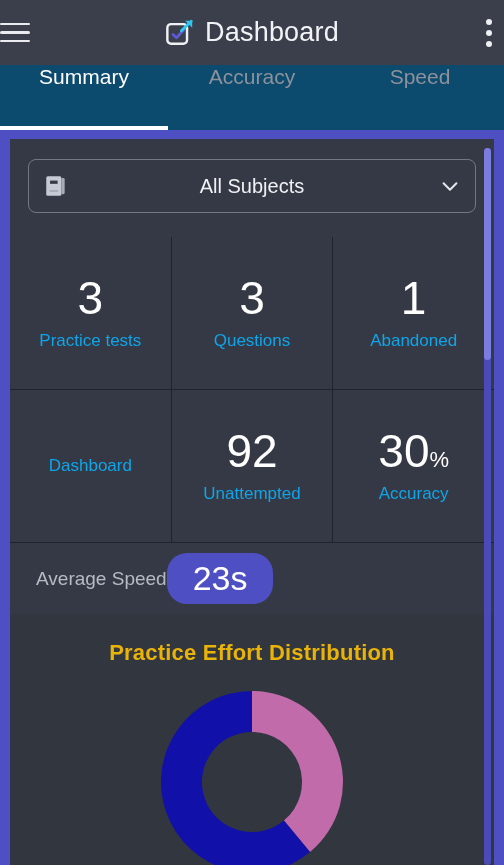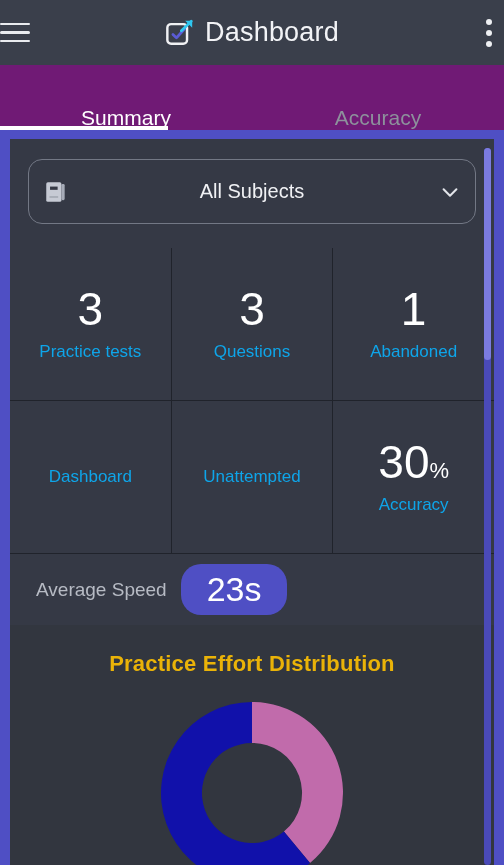"Summary" .tabbar { align-items: flex-end -> flex-start; background: #701a75 -> #0c4a6e }
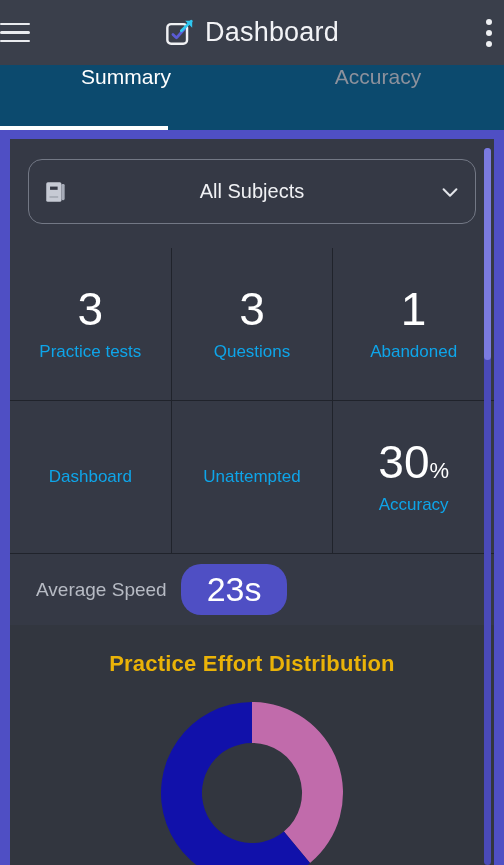"Speed" div.tab { html: none -> <div> <span>Speed</span> </div> }
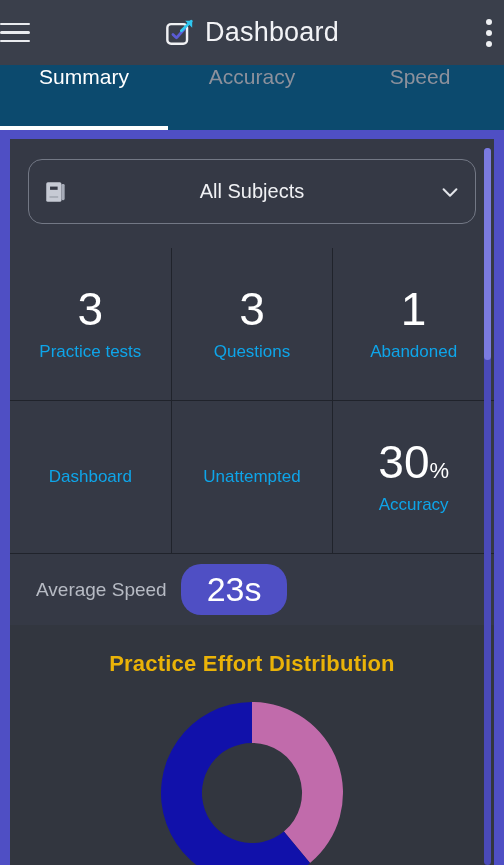"All Subjects" .selector { border-radius: 14px -> 8px; height: 65px -> 54px }
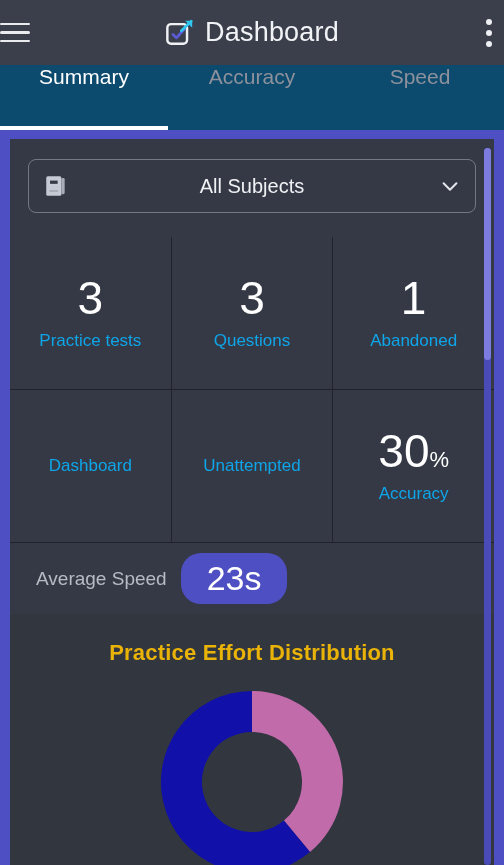"92" div.stat-value { html: none -> <div> <span>92</span> <span></span> </div> }
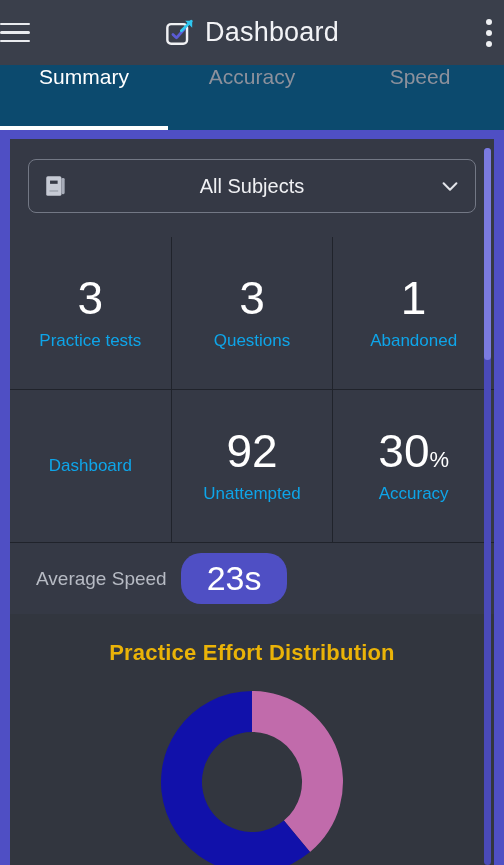"Average Speed" .avg-row { gap: 14px -> none }
